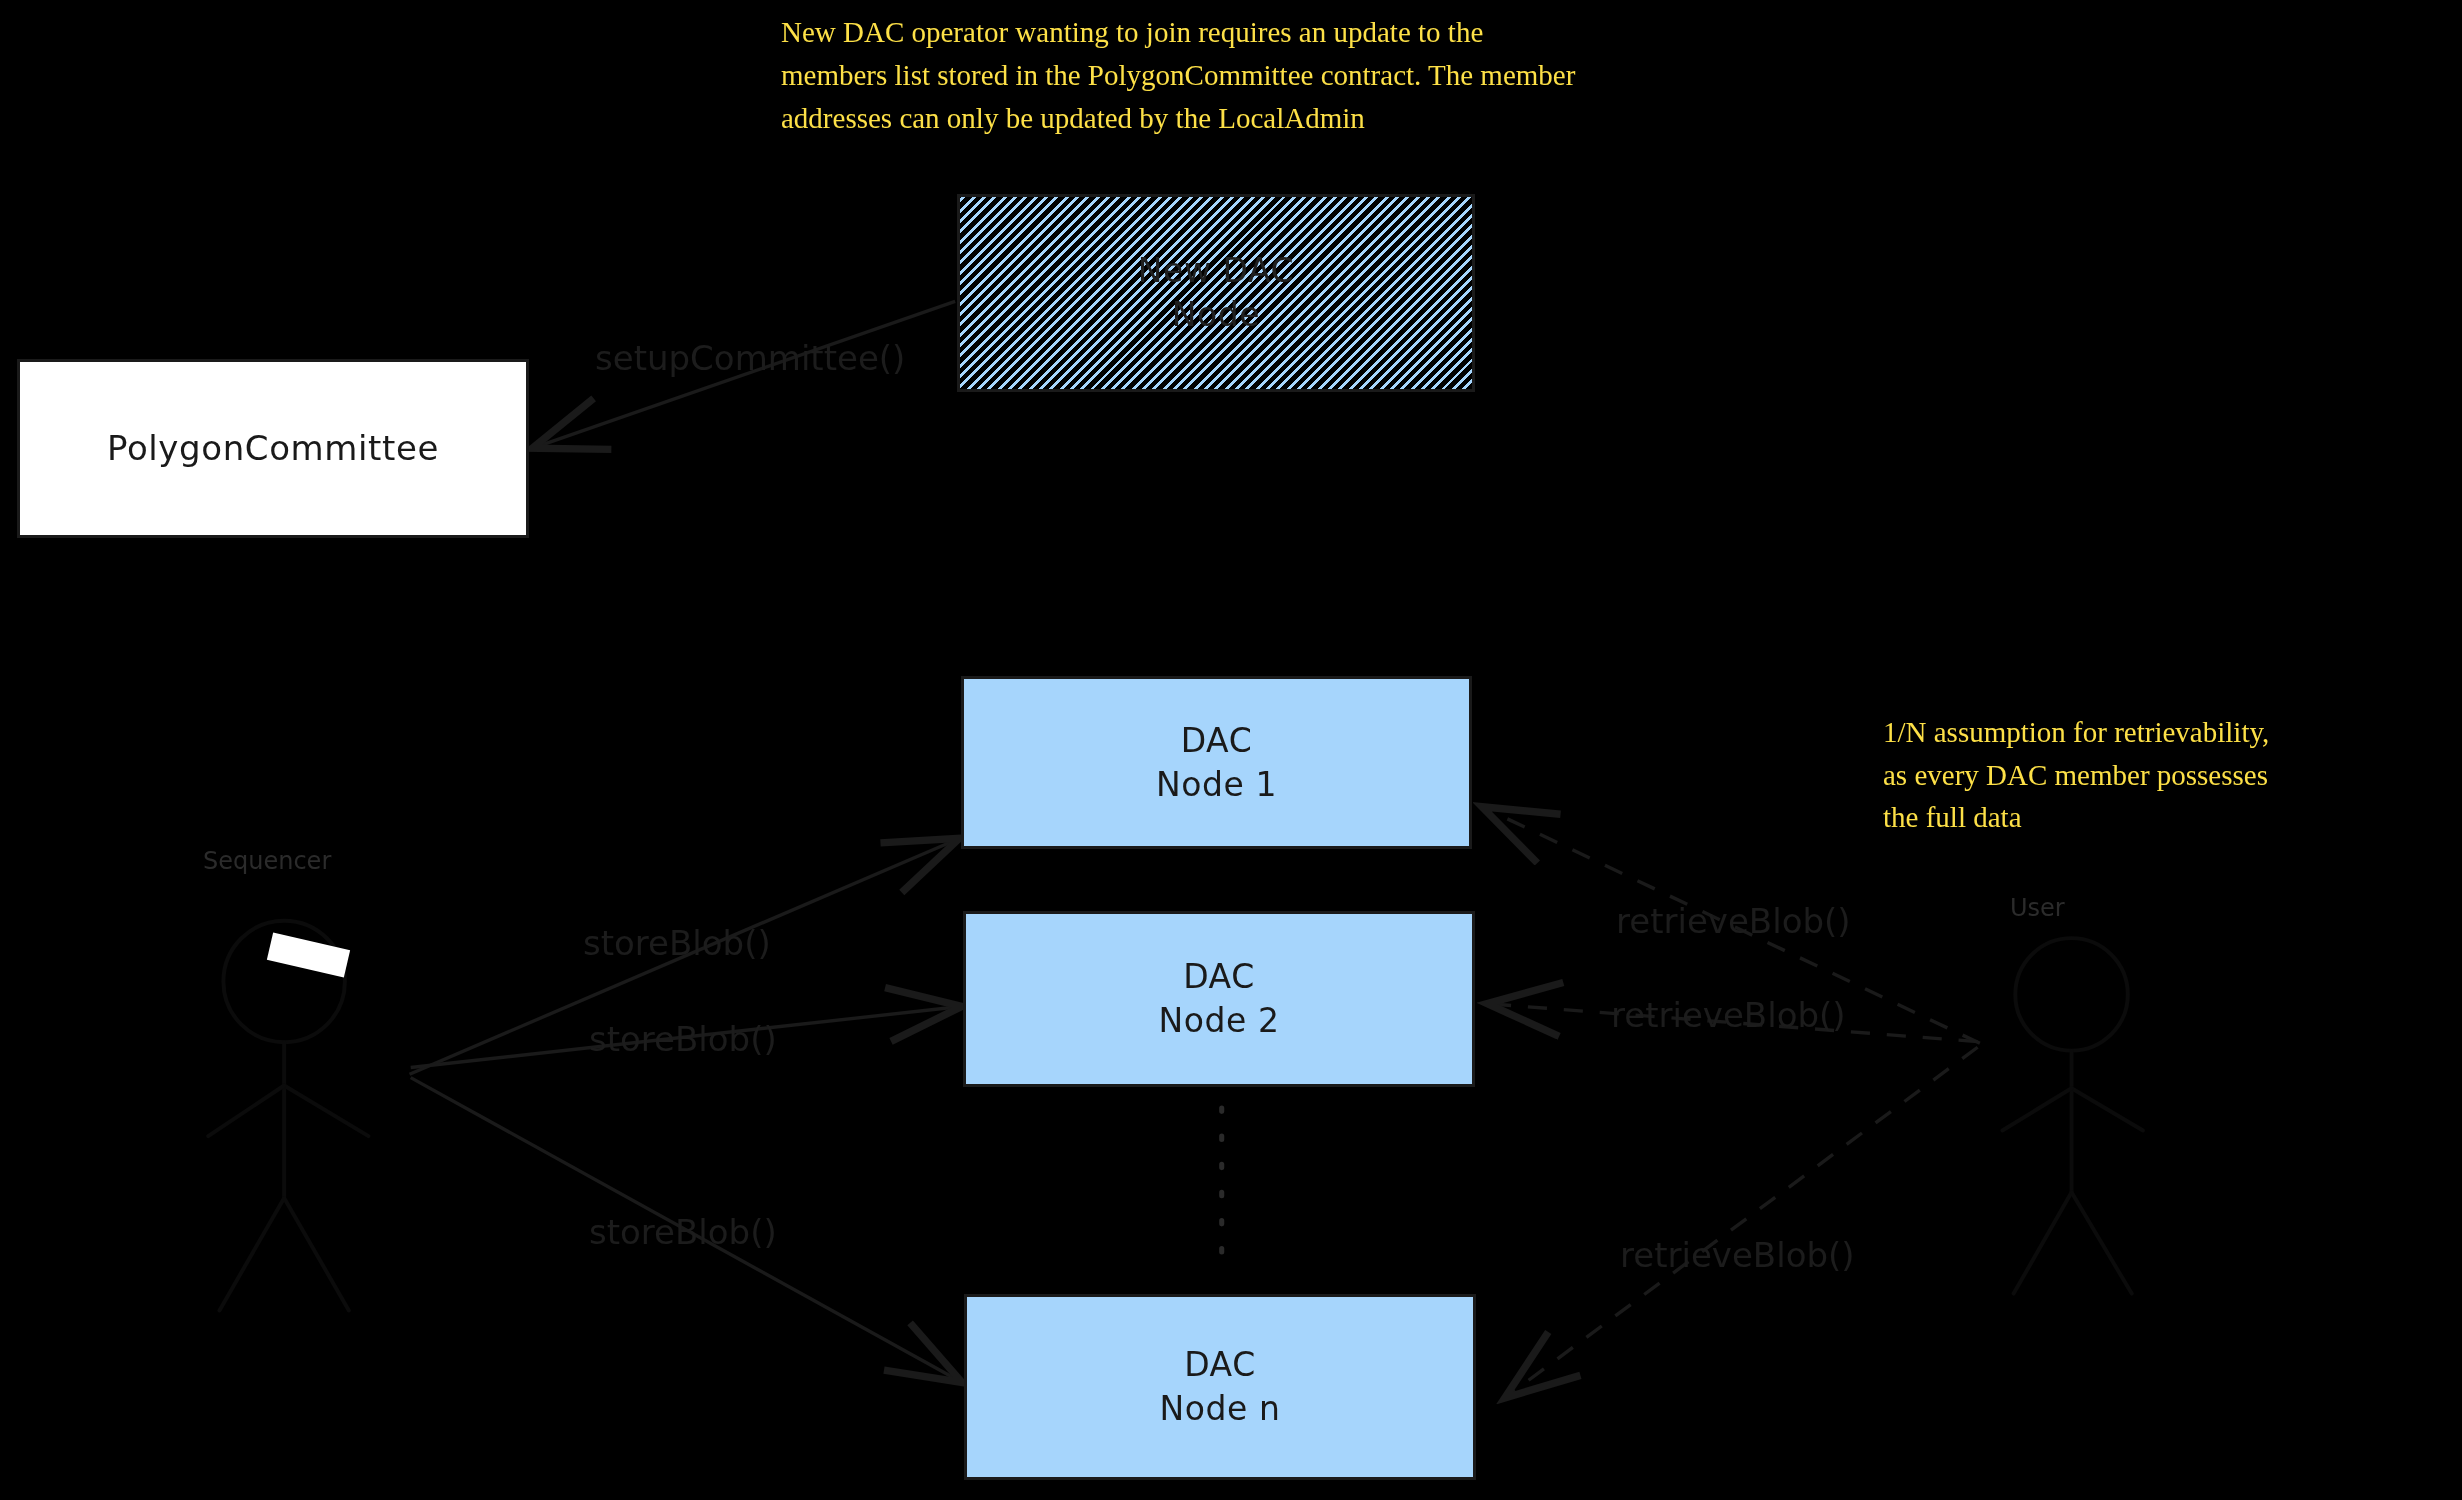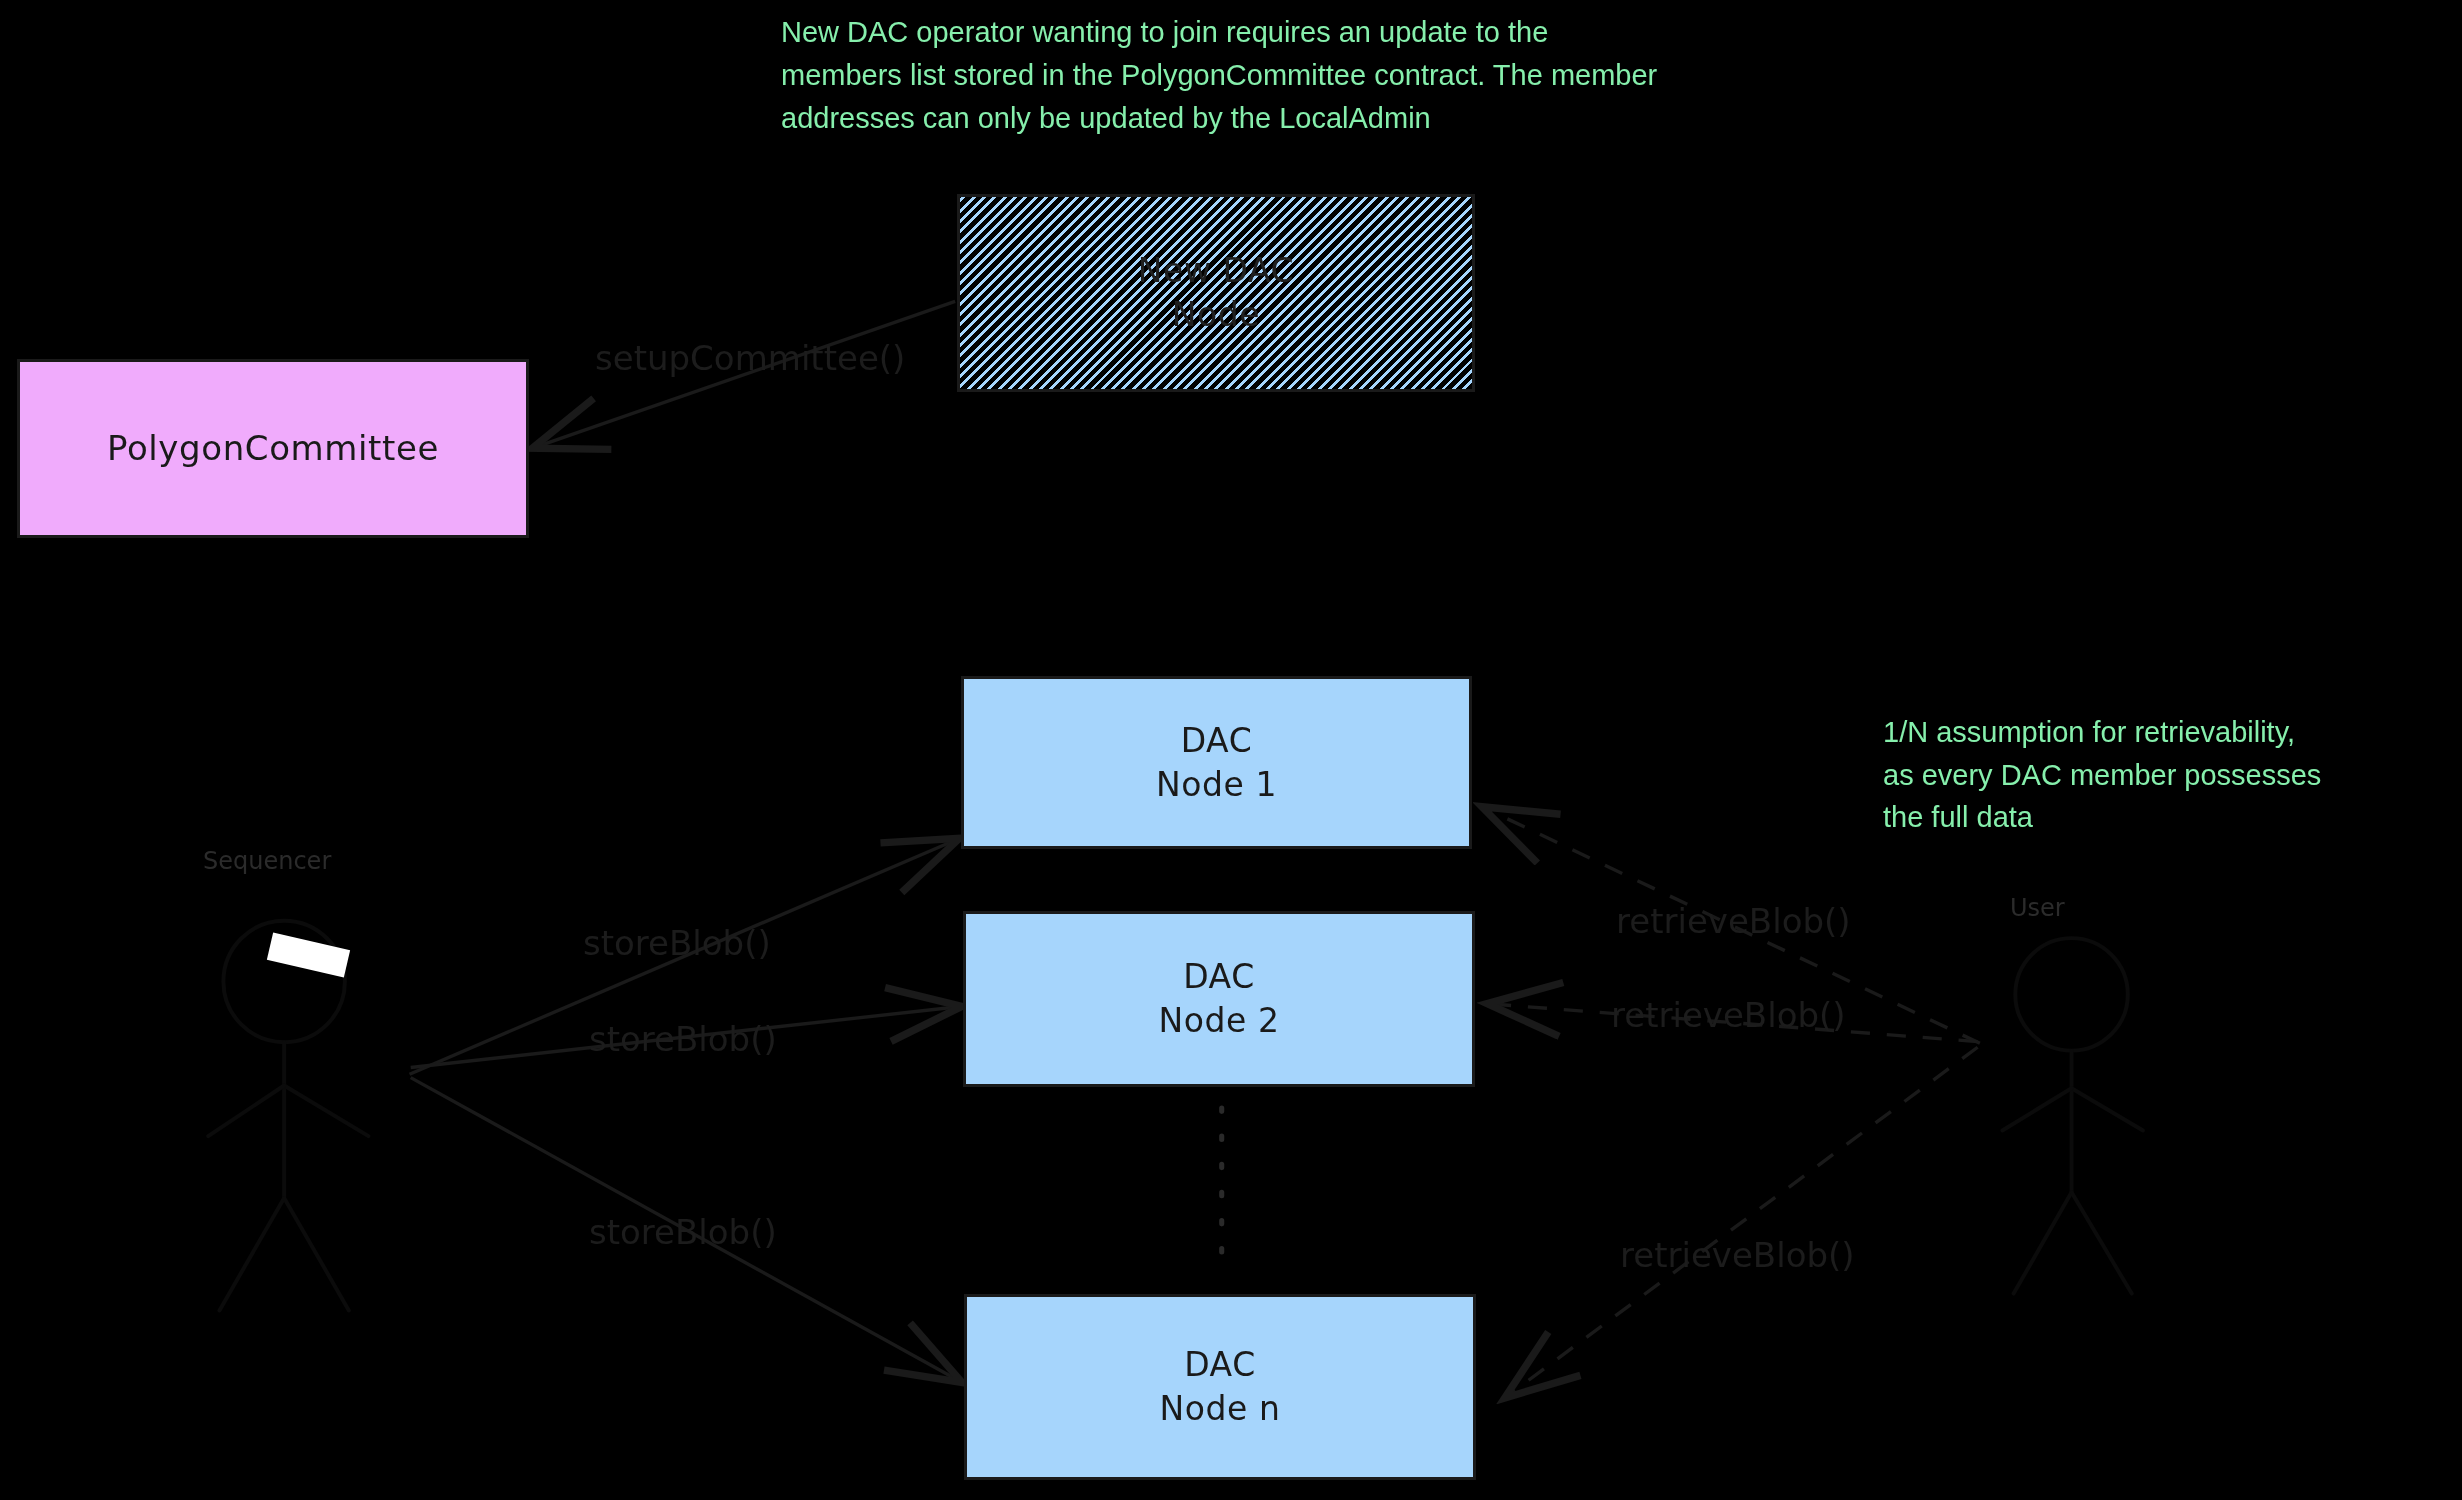"New DAC operator wanting to" .annotation { color: #86efac -> #fde047; font-family: Liberation Sans, sans-serif -> Liberation Serif, serif }
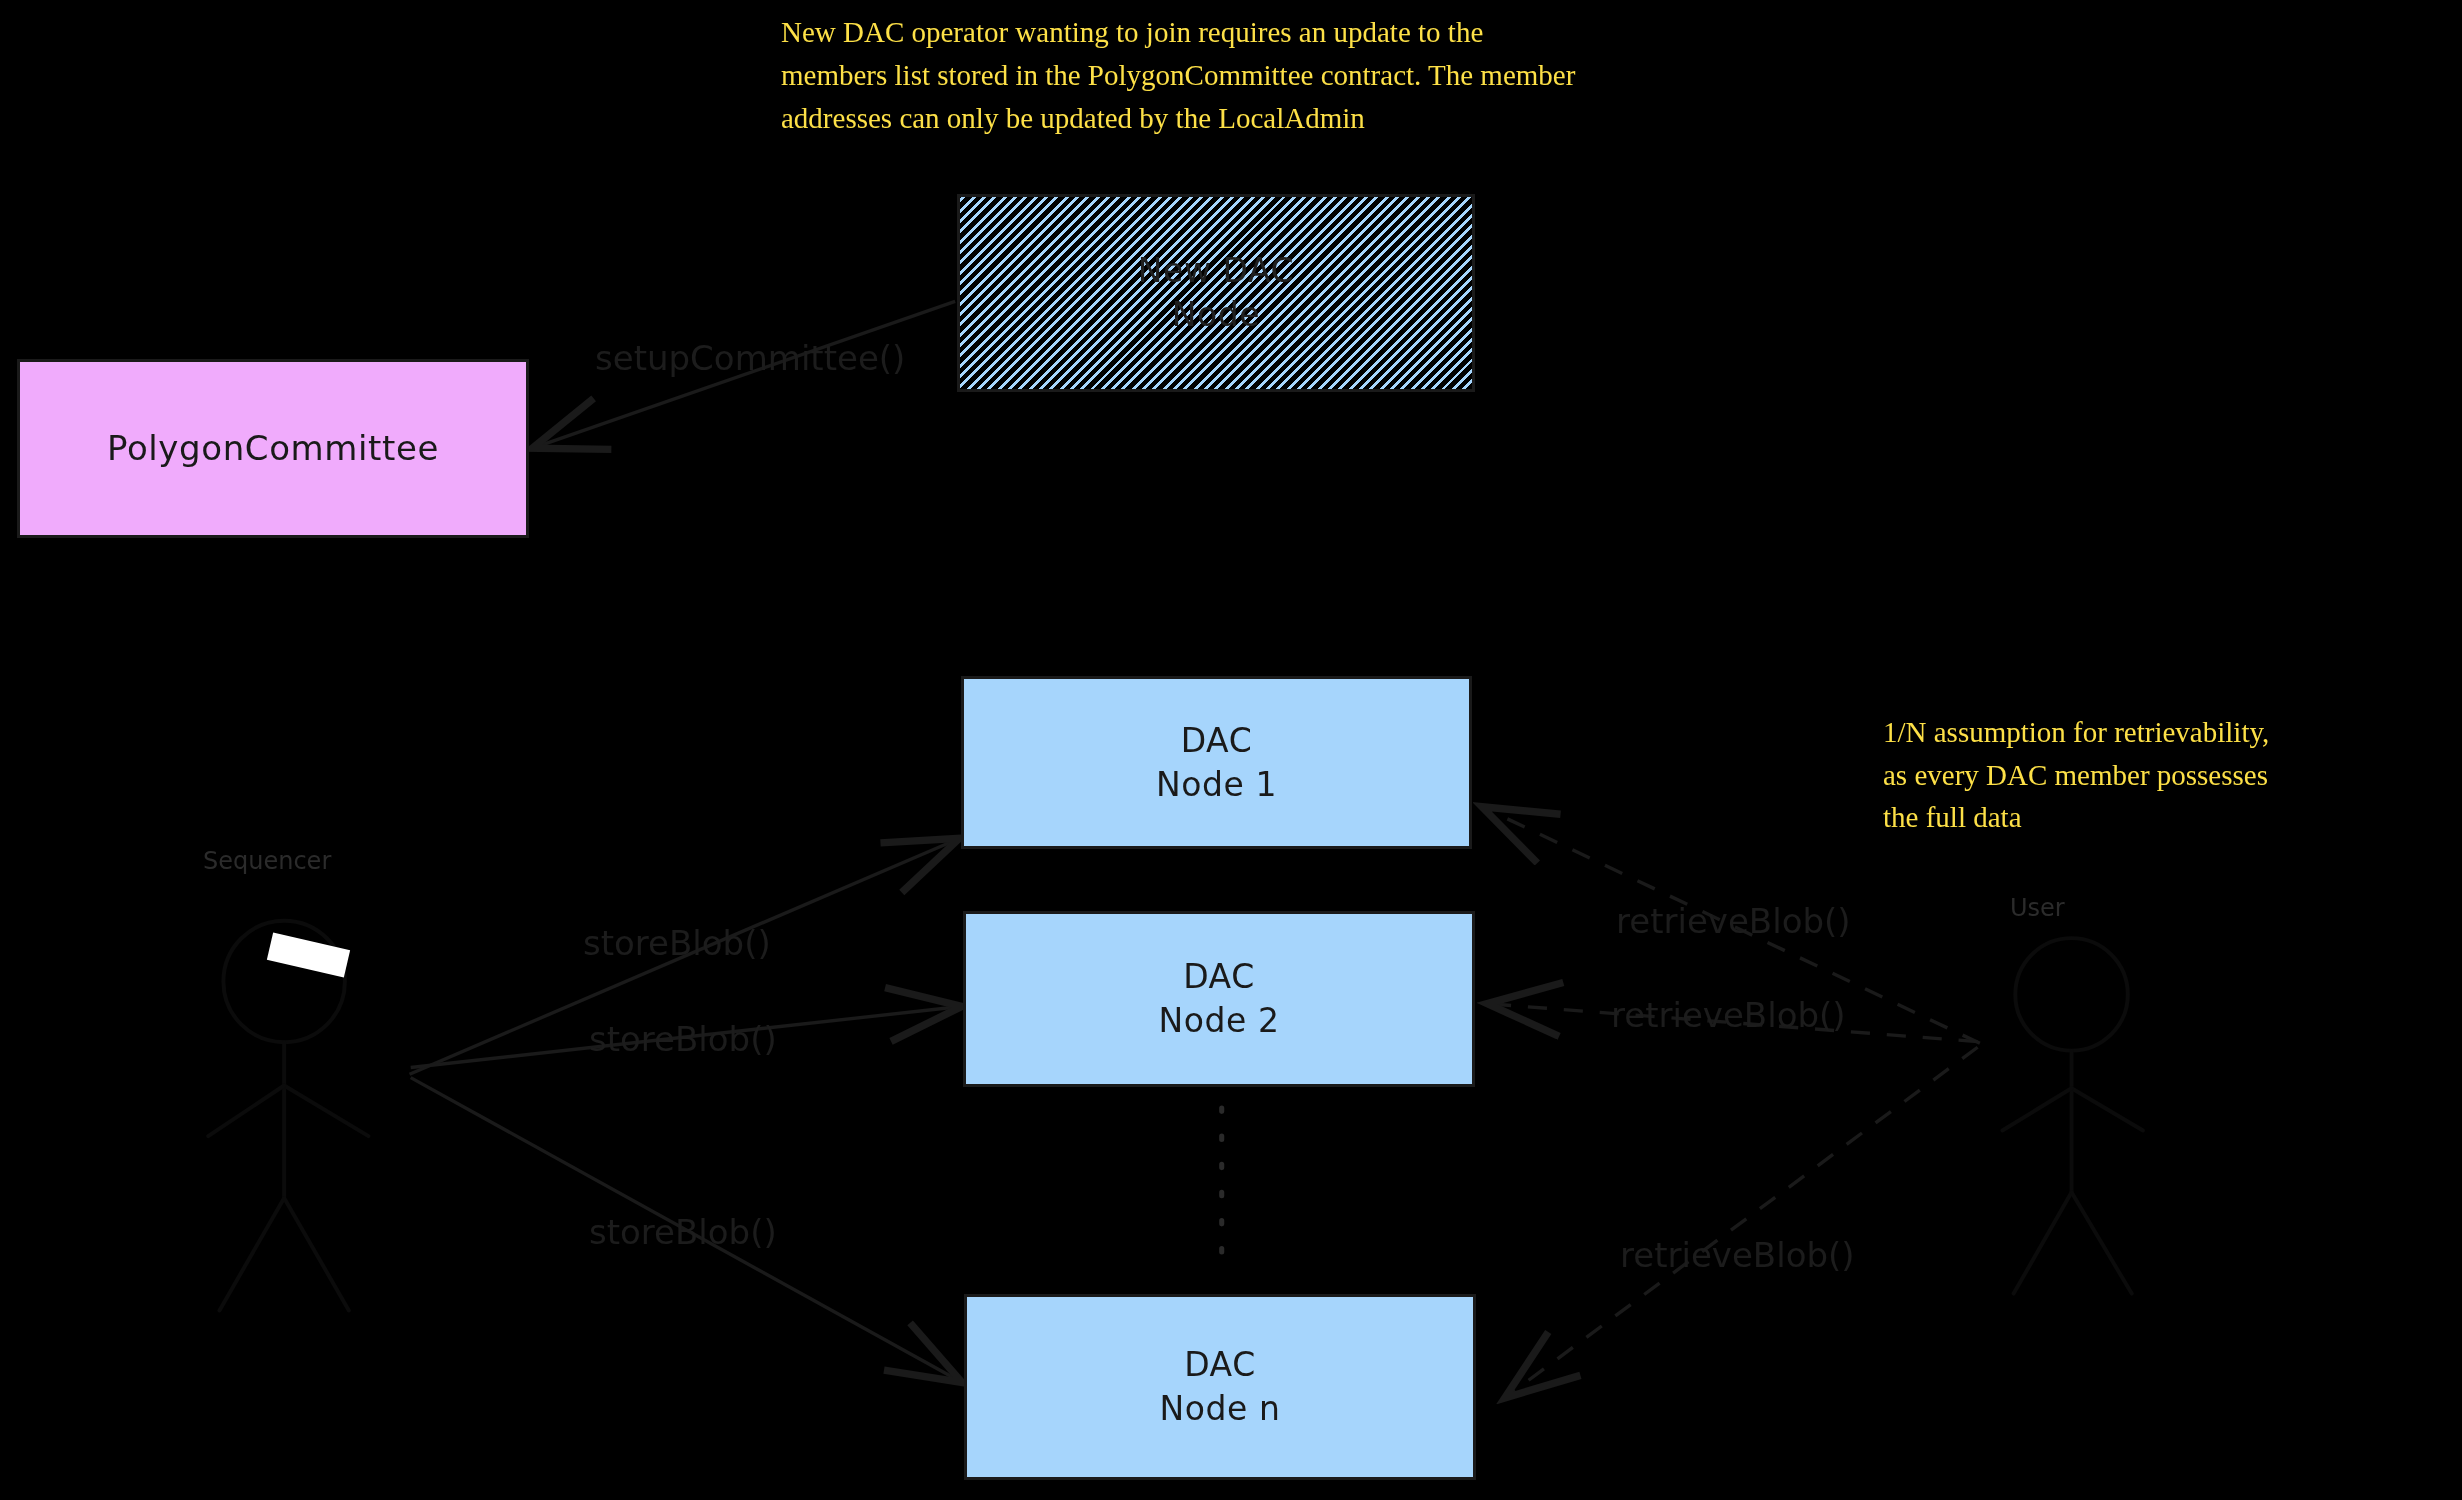"PolygonCommittee" #polygon-committee { background: #f0abfc -> #ffffff }
